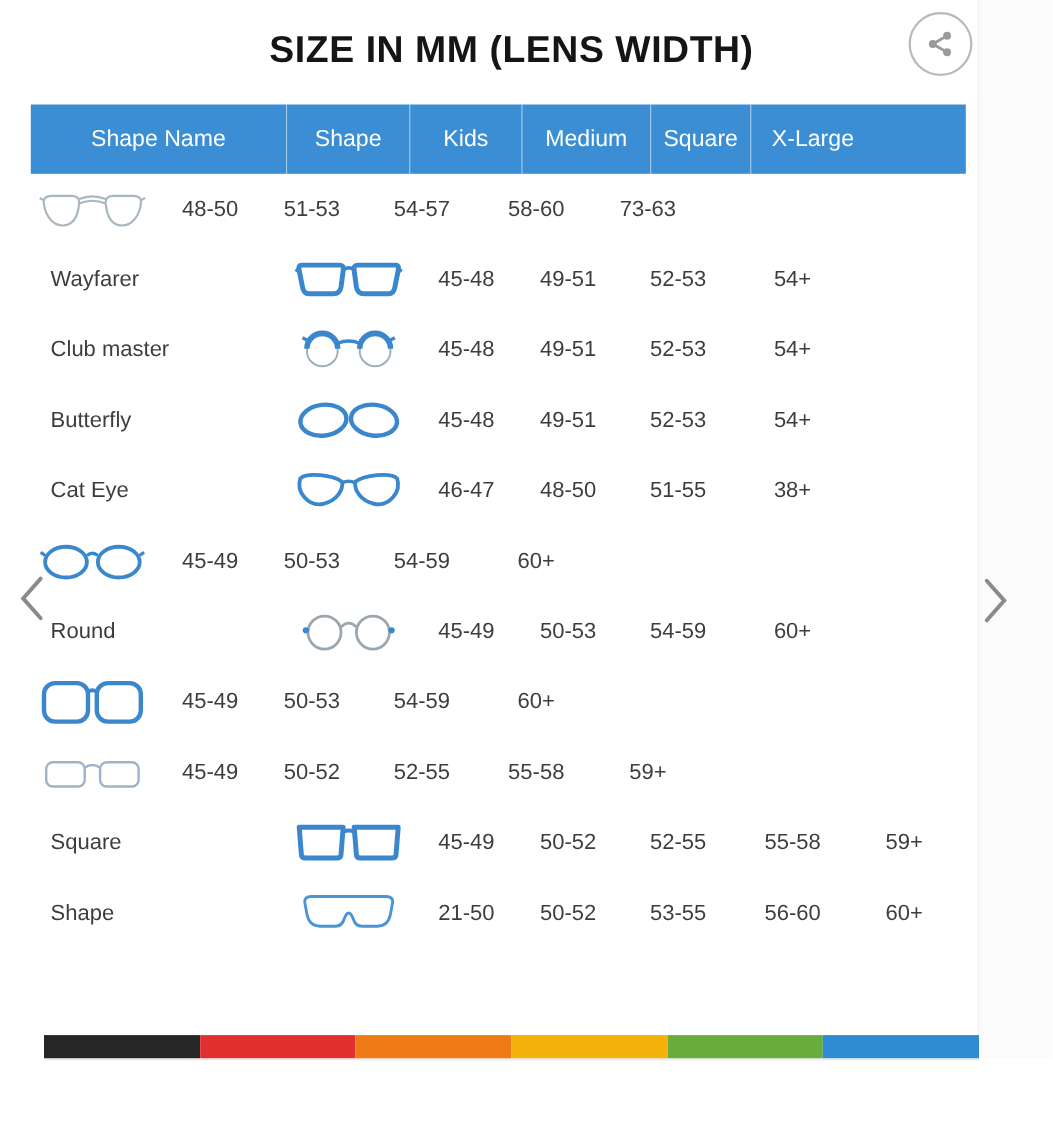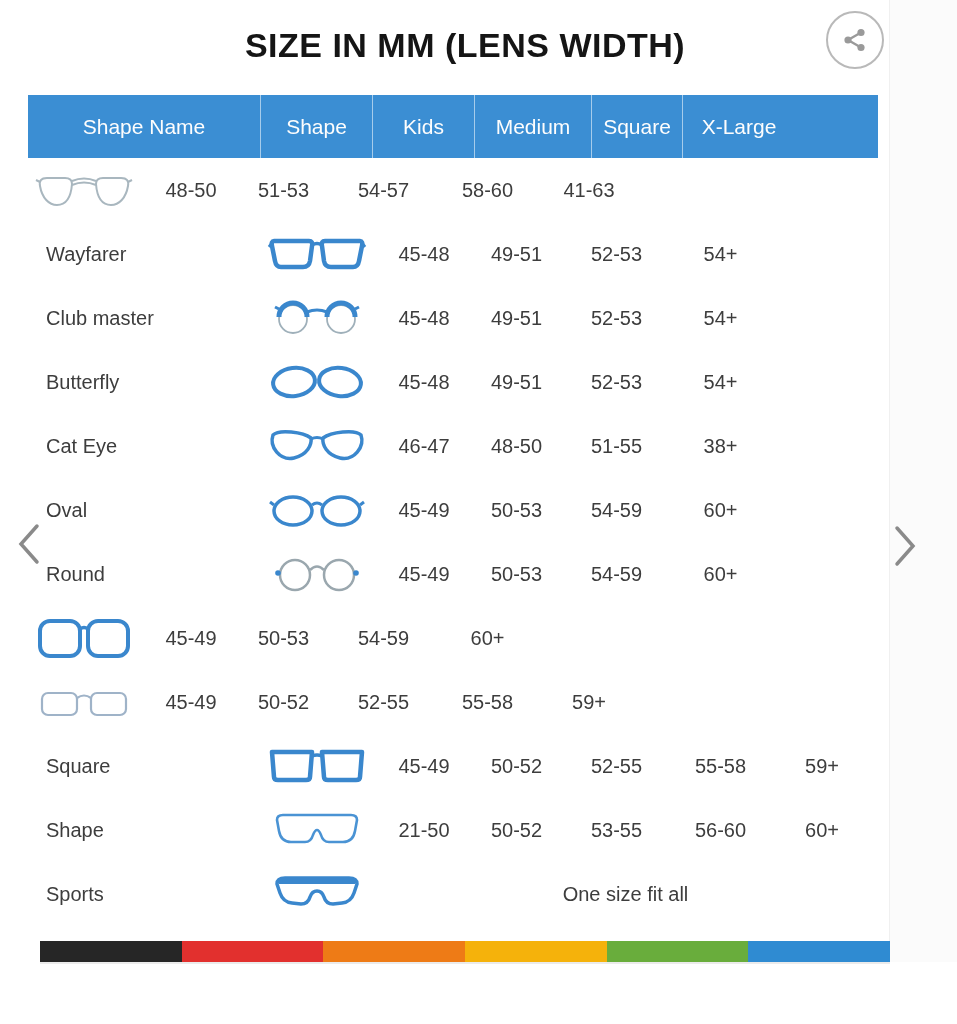"41-63" div.td { text: 41-63 -> 73-63 }
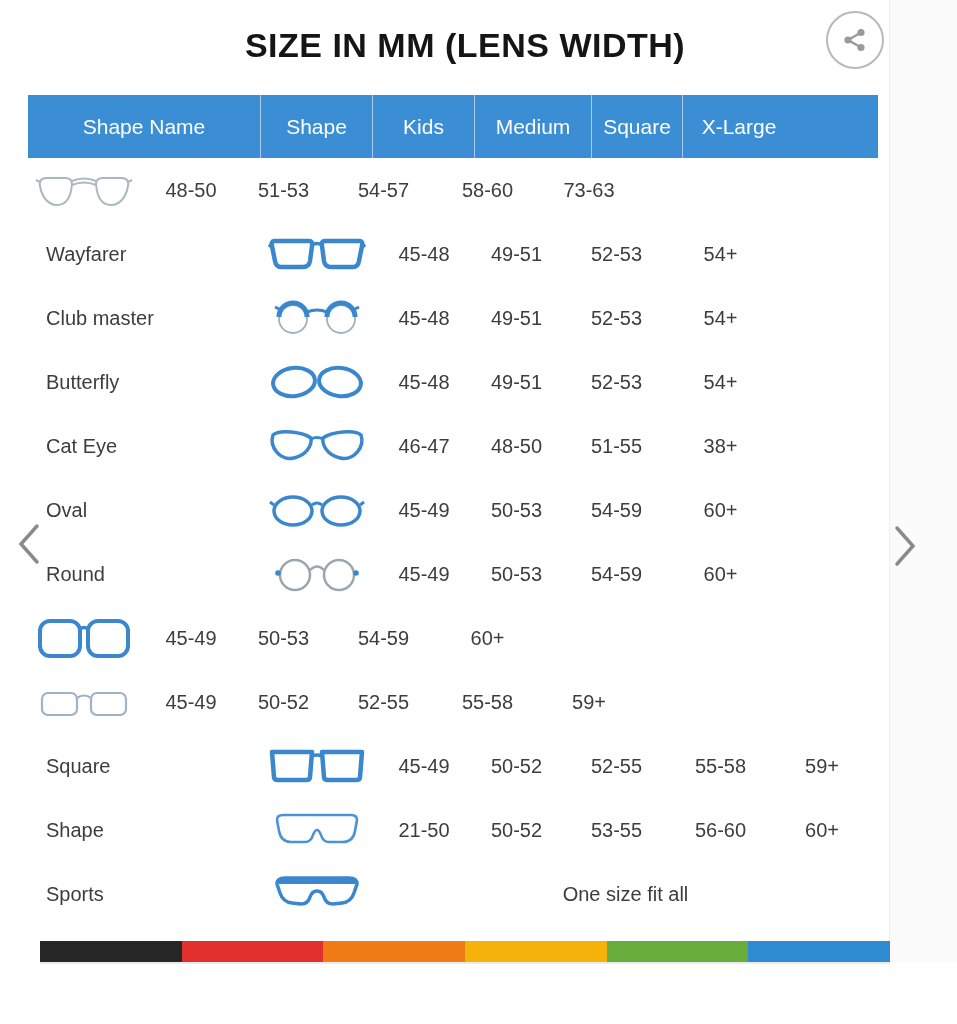"Oval" div.td { html: <div>Oval</div> -> none }
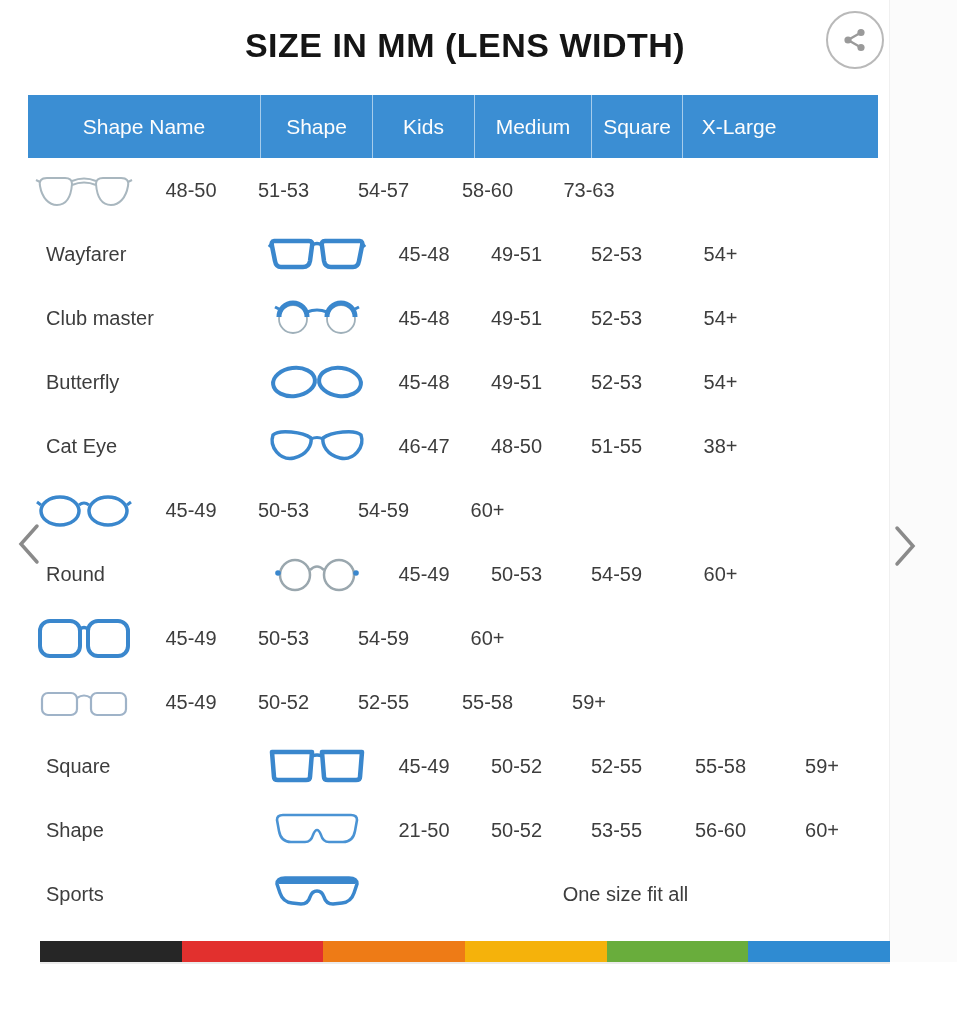"Sports" div.tr { html: <div> <div>Sports</div> <div> <svg> <path></path> <path></path> </svg> </div> <div>One size fit all</div> </div> -> none }
